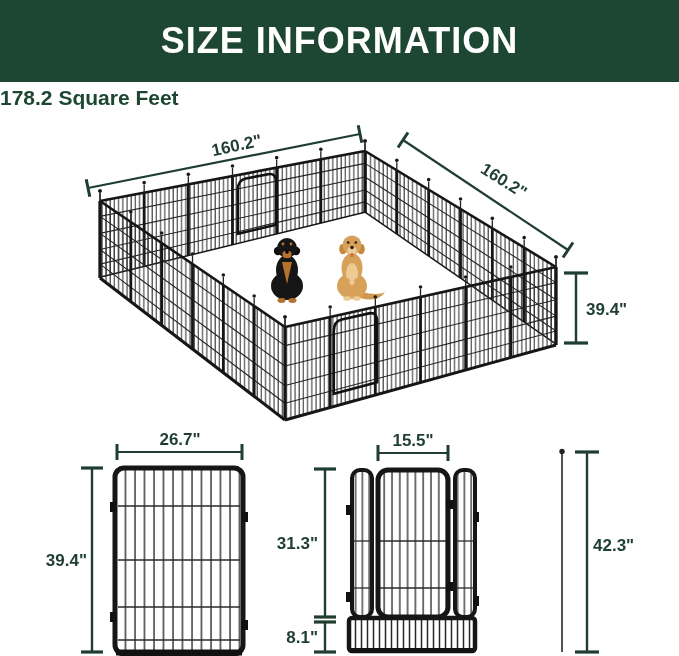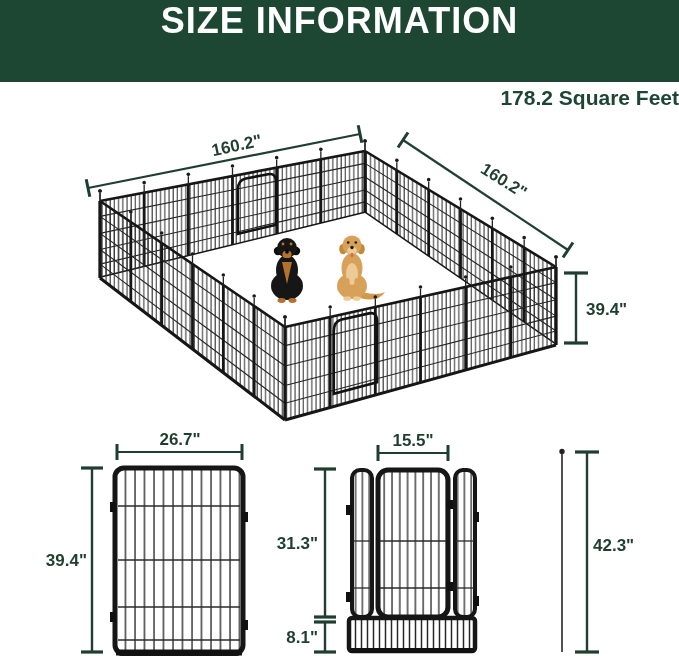"SIZE INFORMATION" .header { align-items: none -> center }
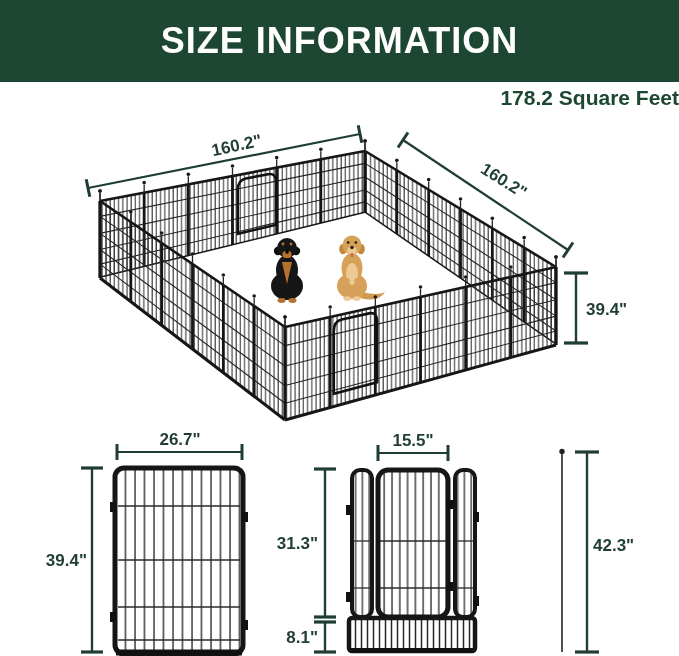"178.2 Square Feet" .subtitle { text-align: right -> left }
